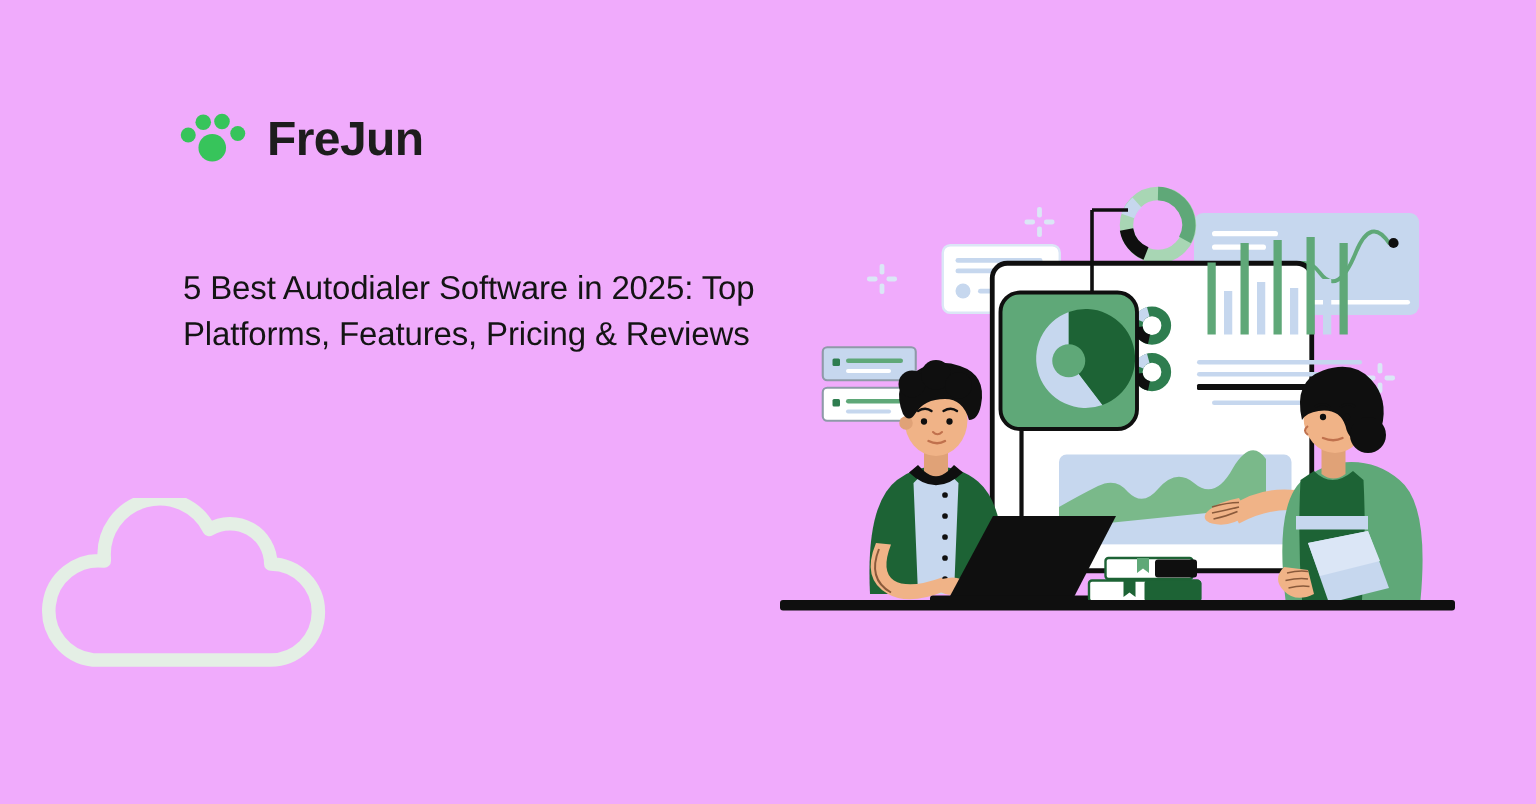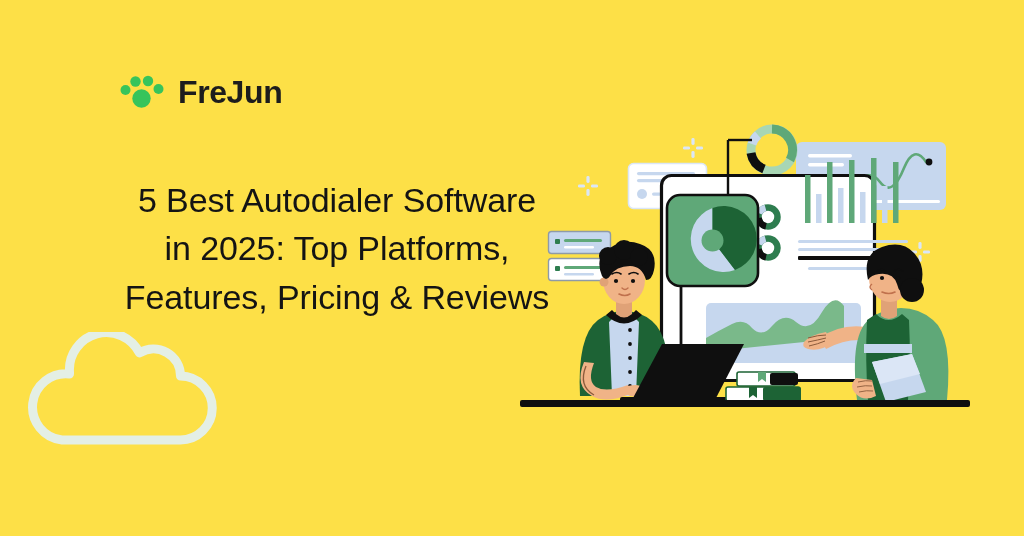"FreJun" #page { background: #fde047 -> #f0abfc }
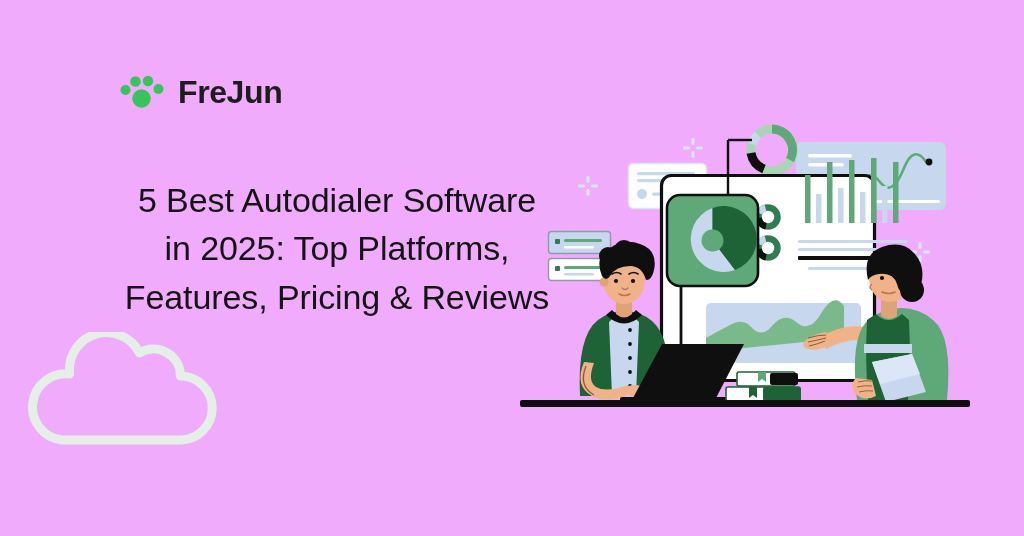"5 Best Autodialer Software in" .headline { font-size: 34px -> 22px; text-align: center -> none }
